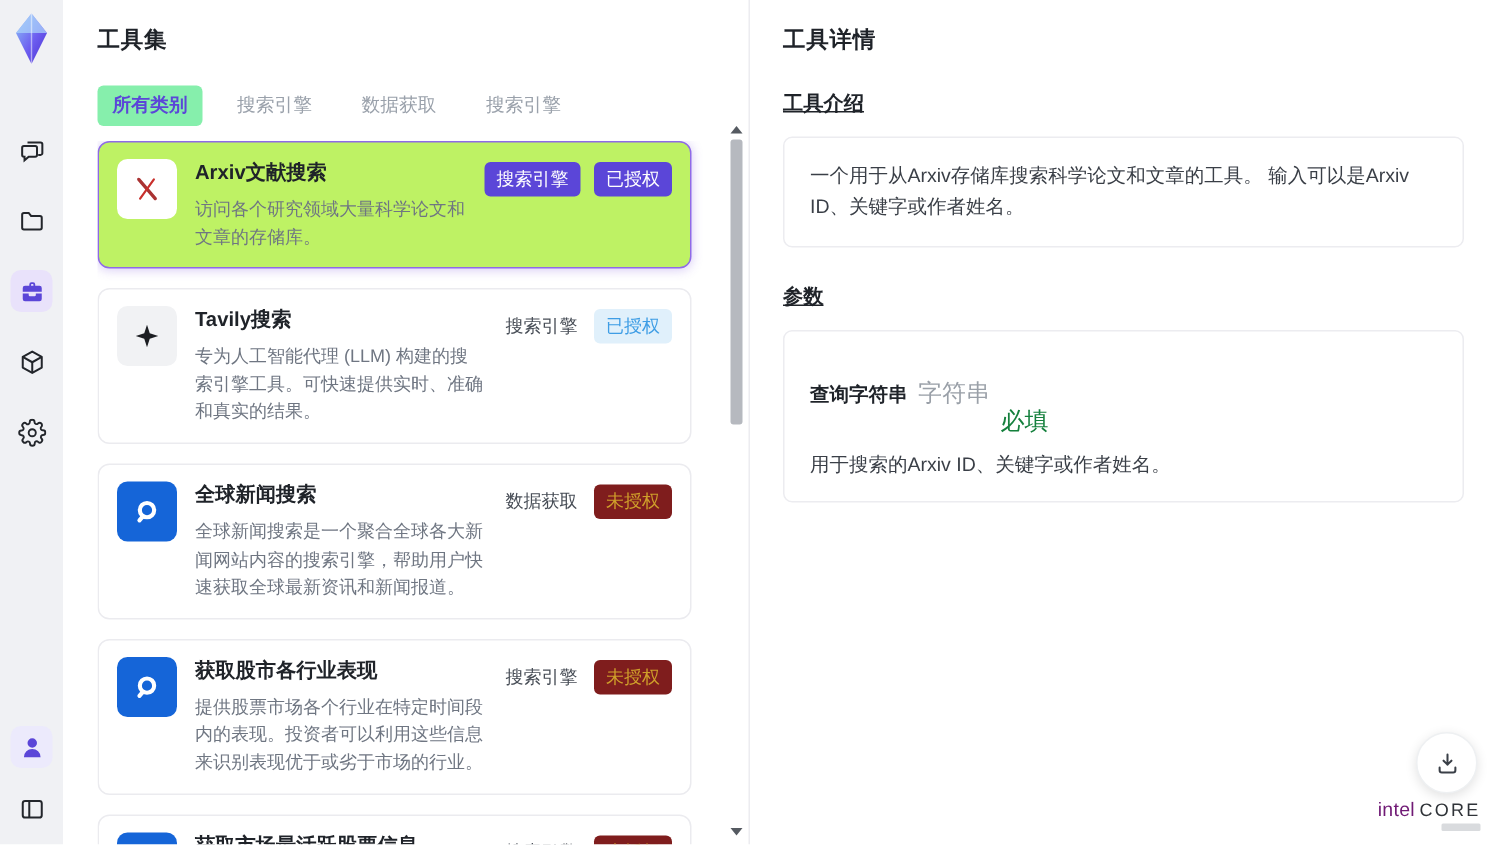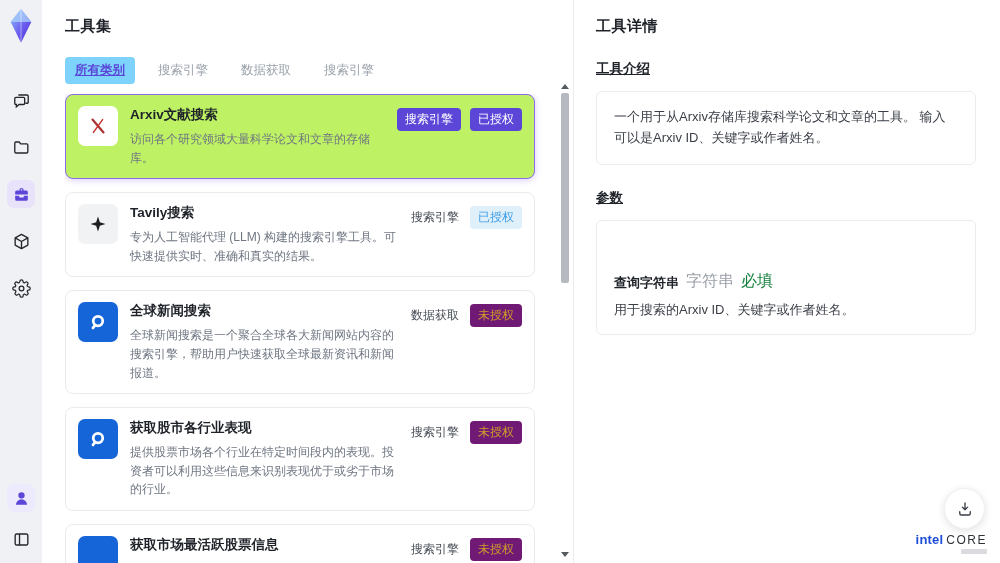"工具集" .list-pane { width: 532px -> 458px }
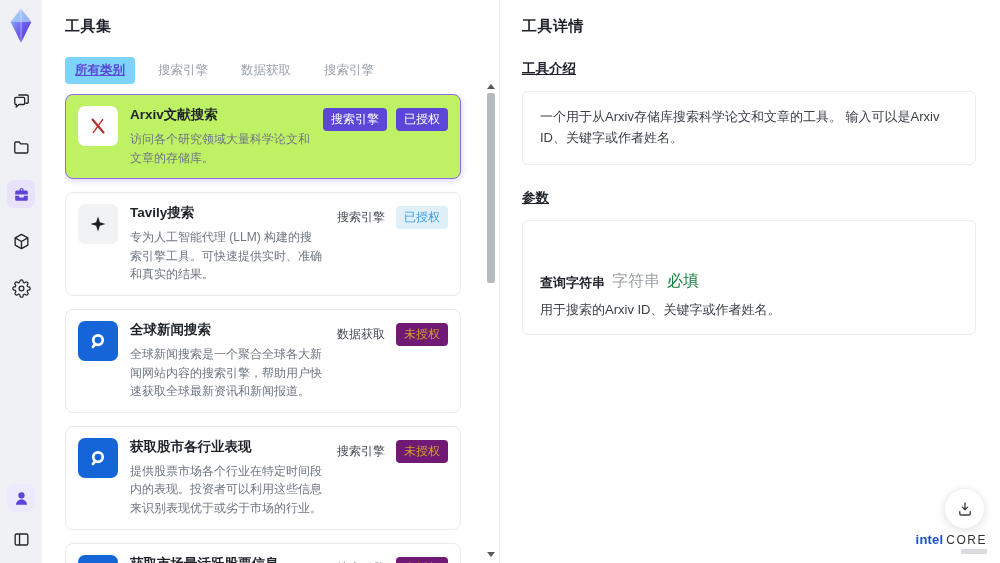"所有类别" .tab.active { background: #7dd3fc -> #86efac; text-decoration: underline -> none }
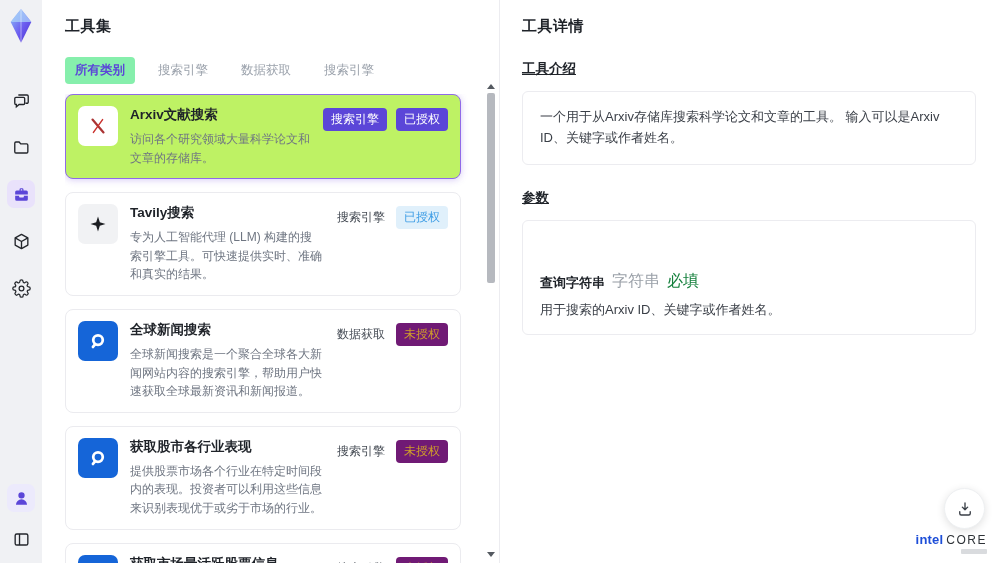"查询字符串" .param-head { align-items: flex-end -> center }
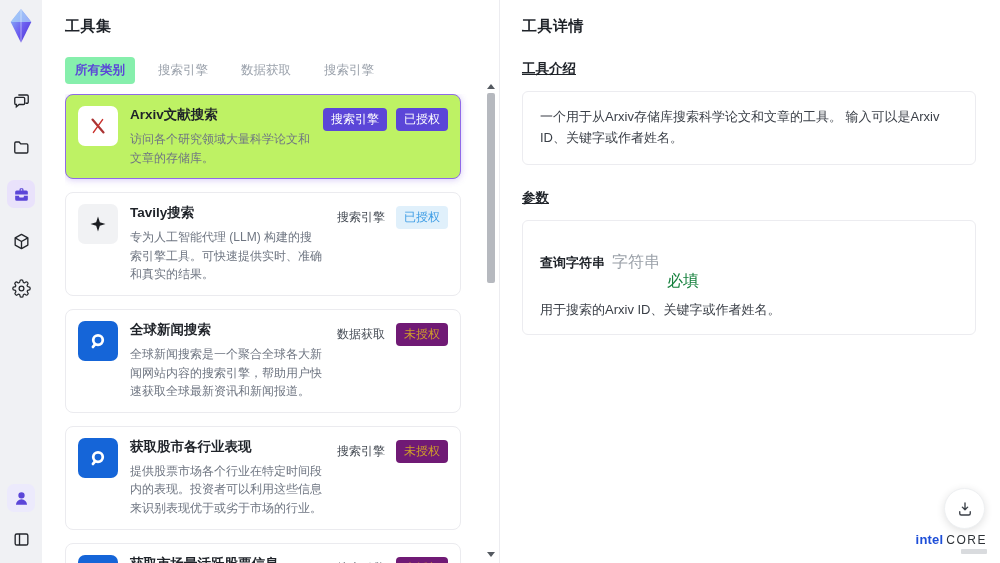"未授权" .badge.unauth { background: #701a75 -> #7f1d1d }
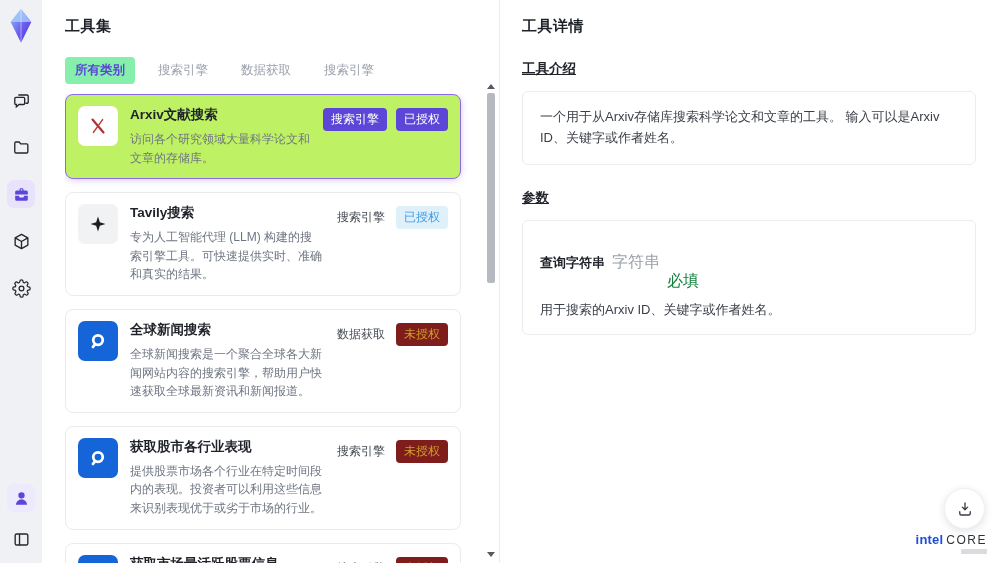"intel" .brand-intel { color: #1d4ed8 -> #701a75; font-weight: bold -> normal }
